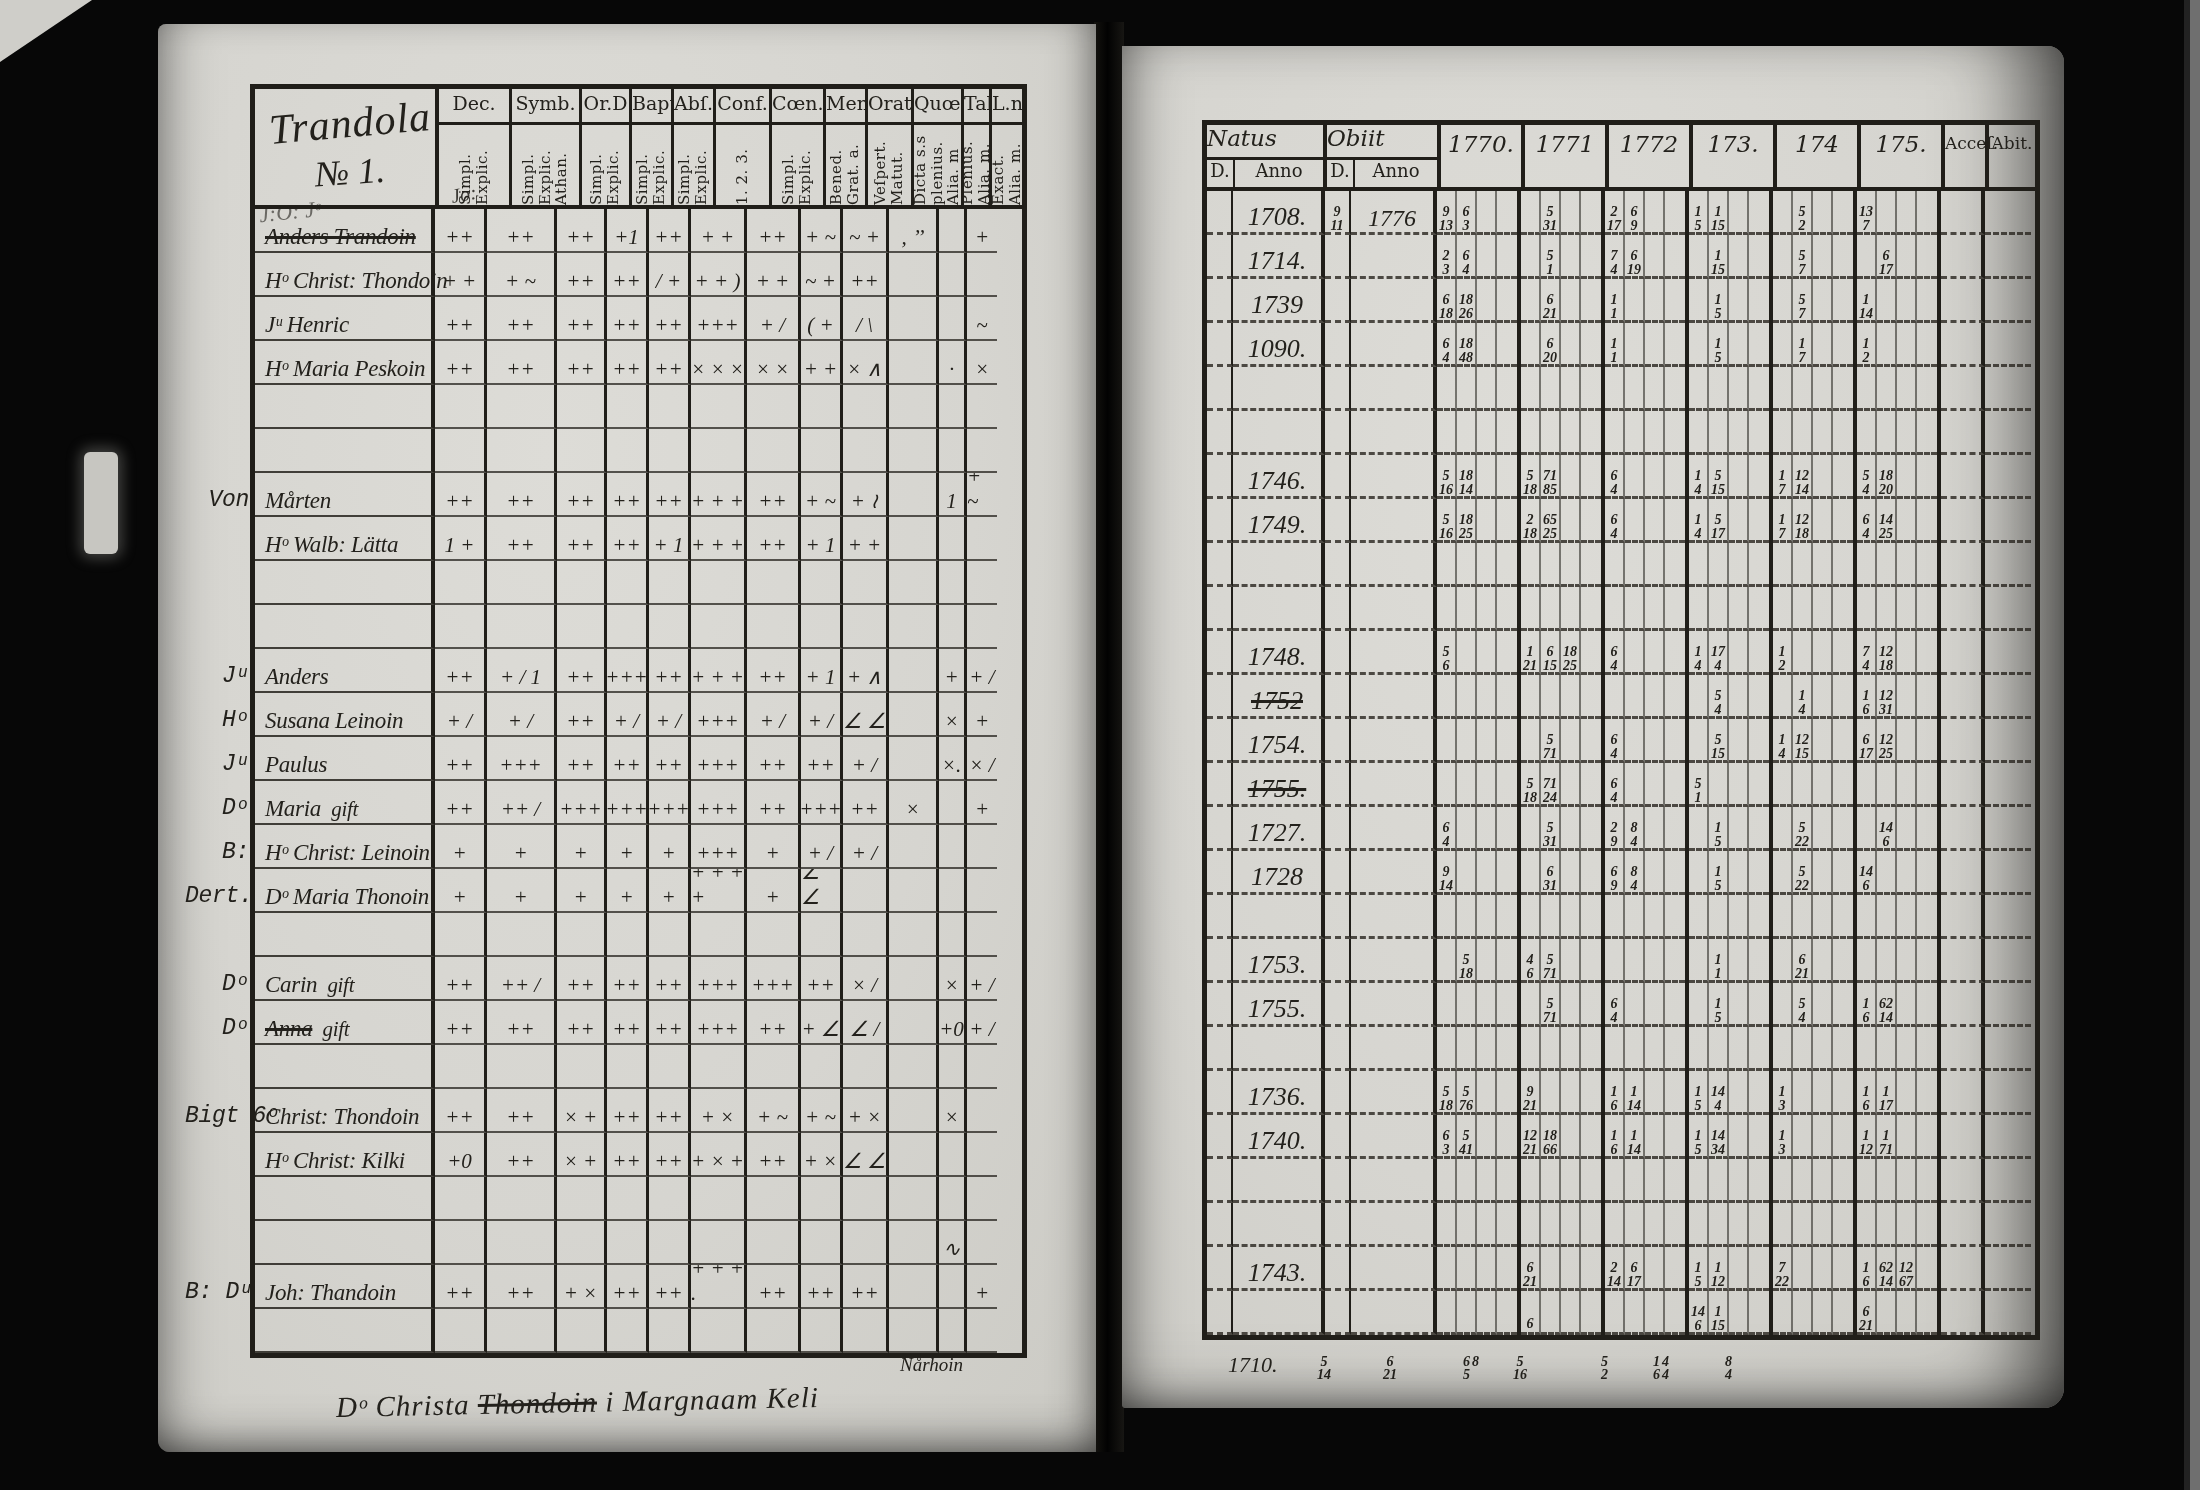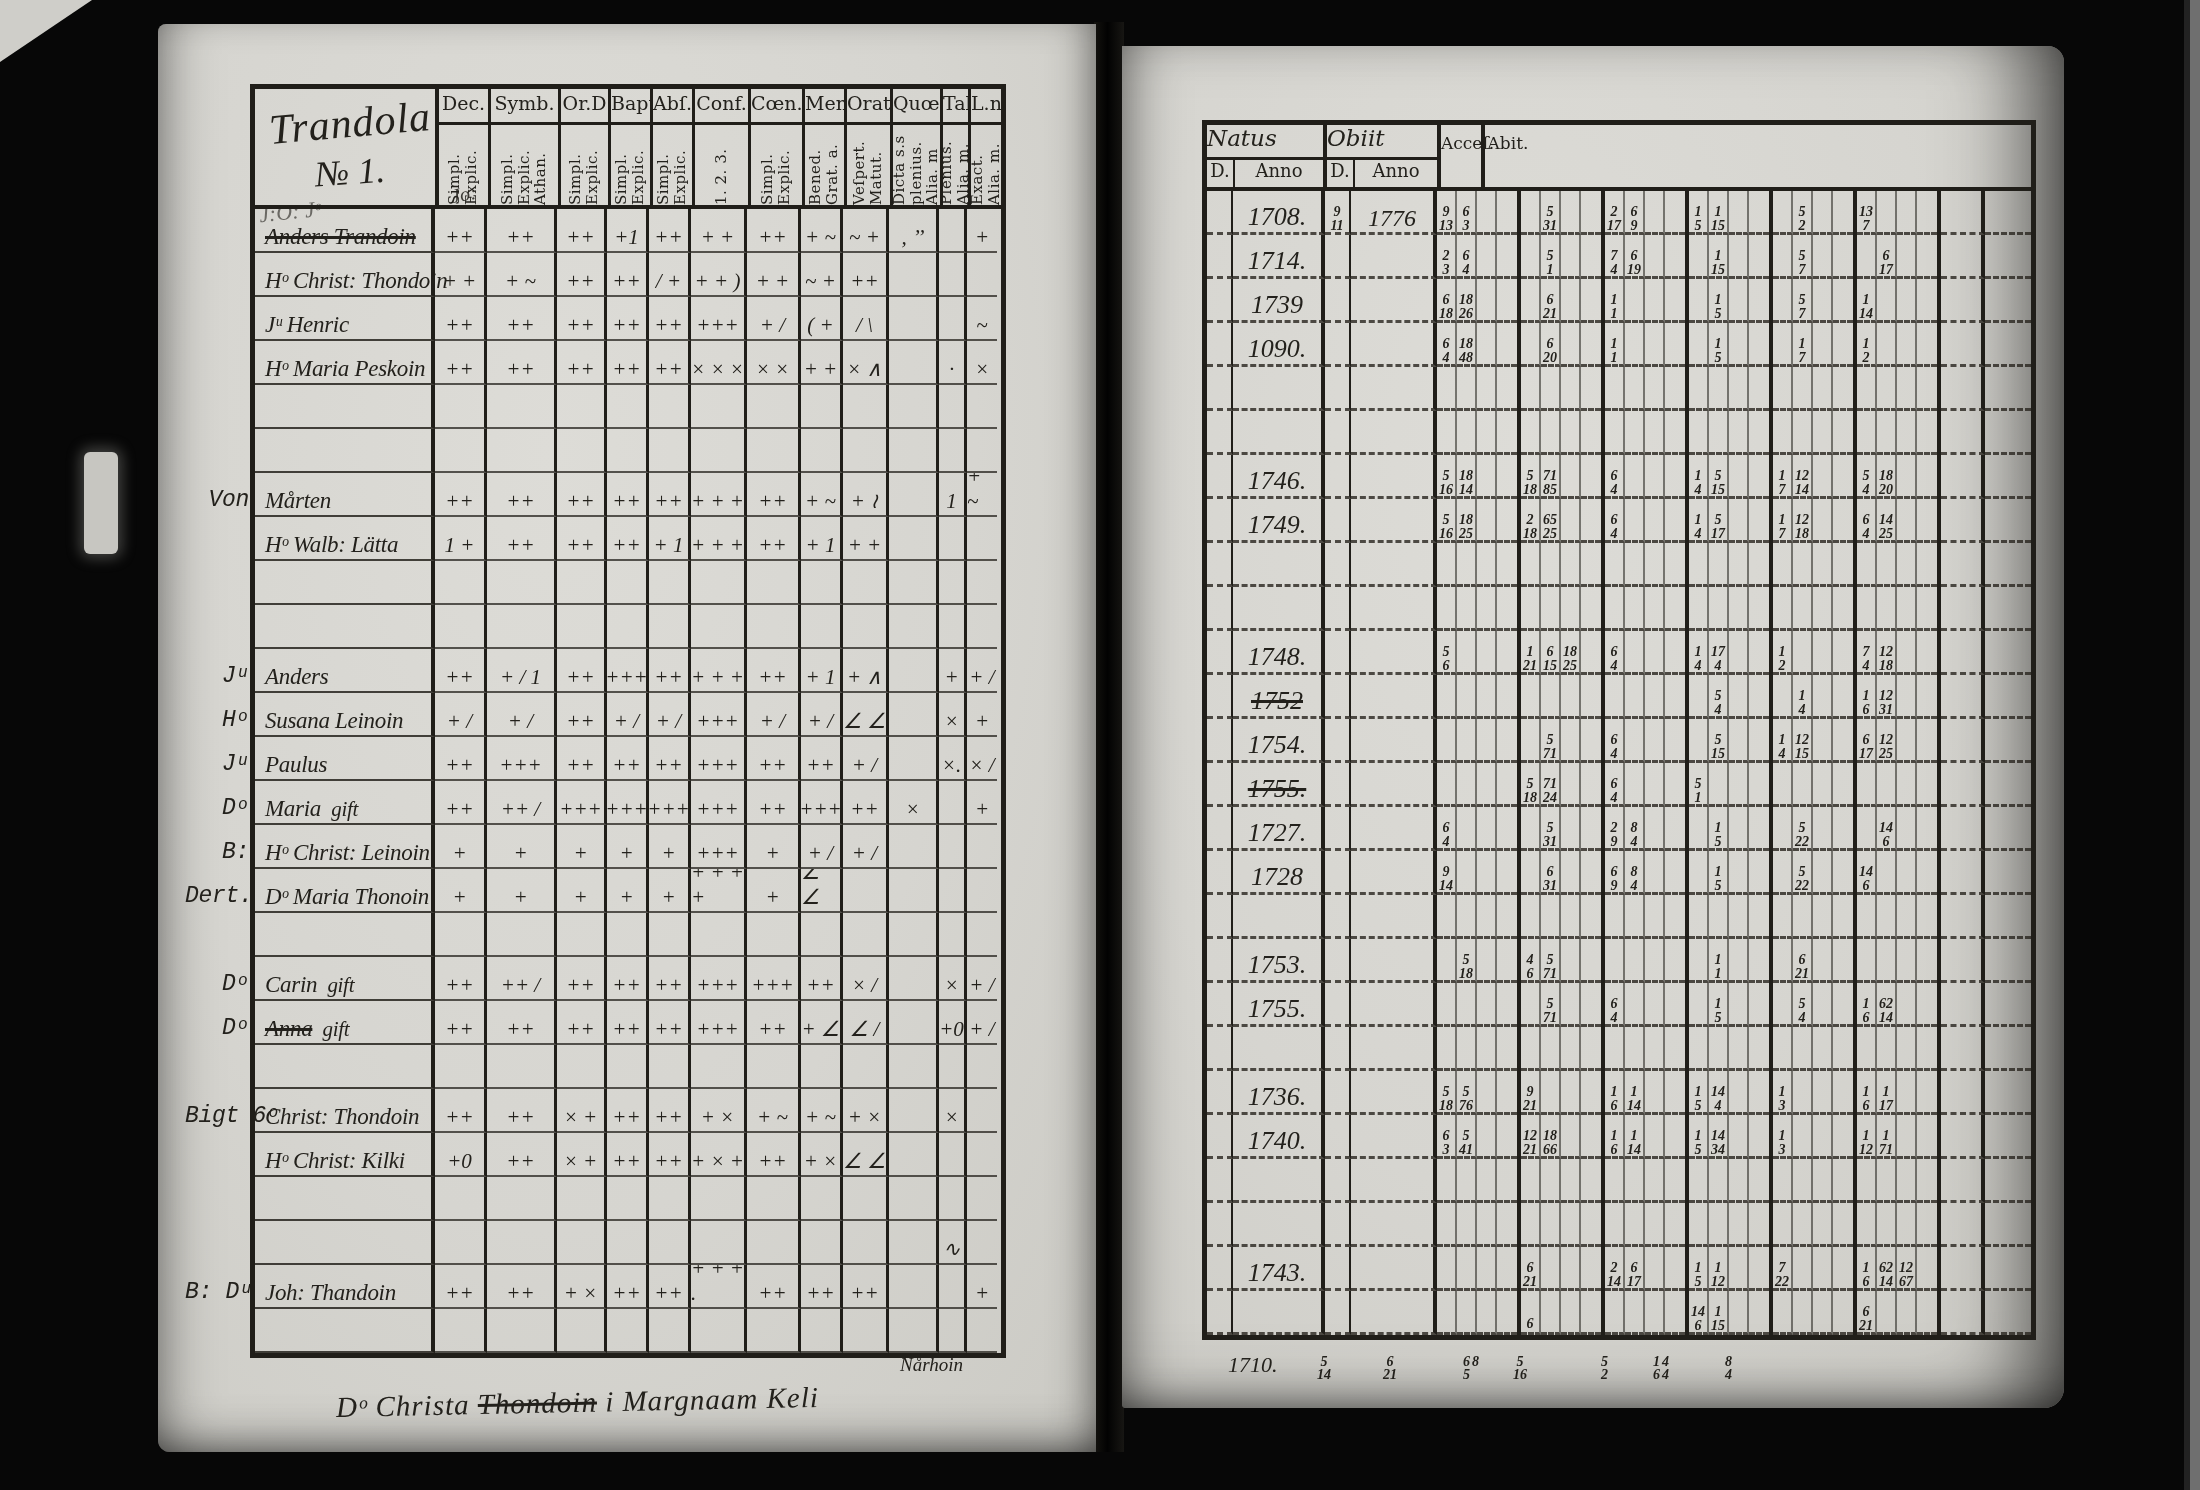"Dec." div.lcol { width: 52px -> 73px }
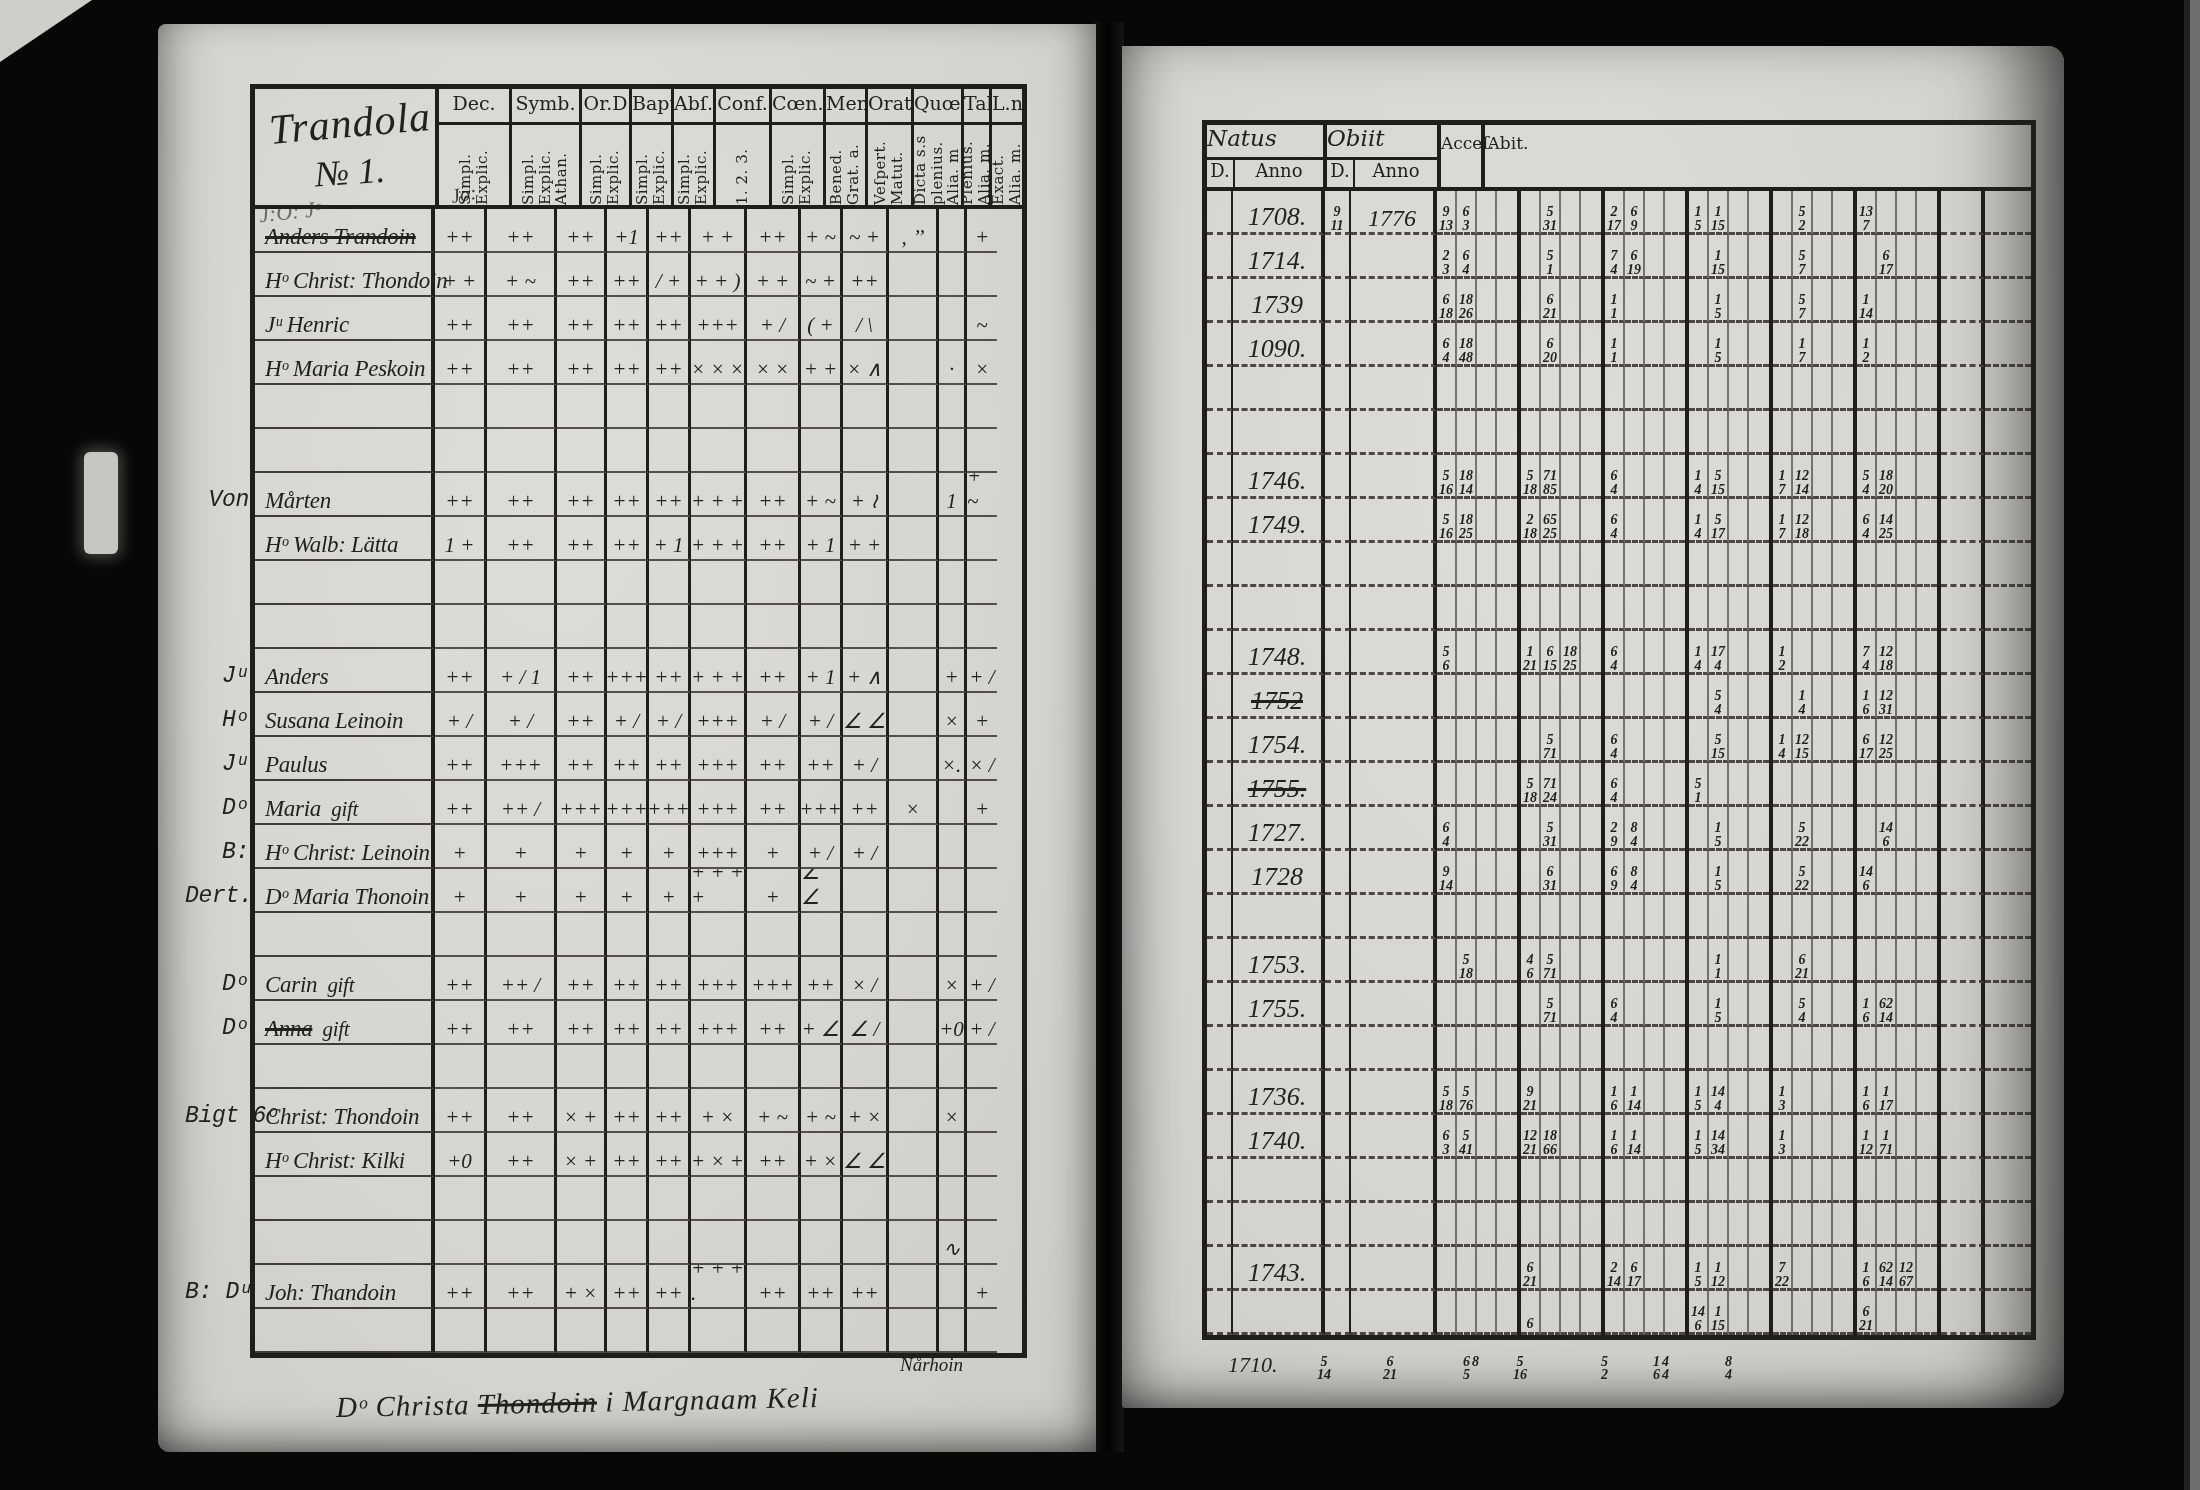"1770." span { html: none -> <span> <div>1770.</div> <div>1771</div> <div>1772</div> <div>173.</div> <div>174</div> <div>175.</div> </span> }
